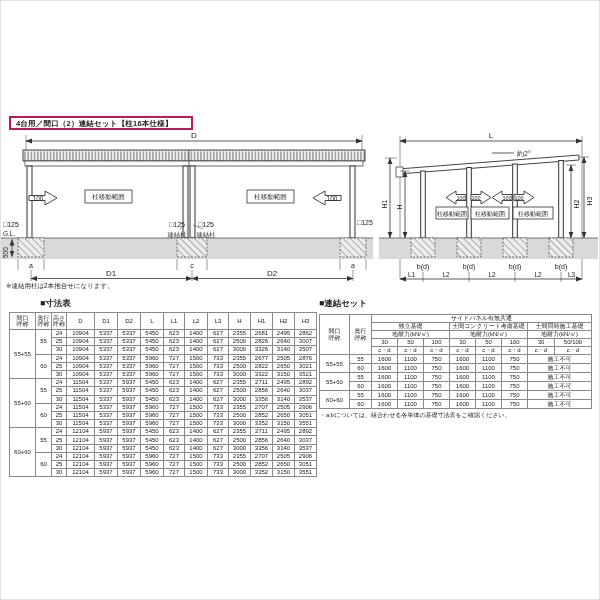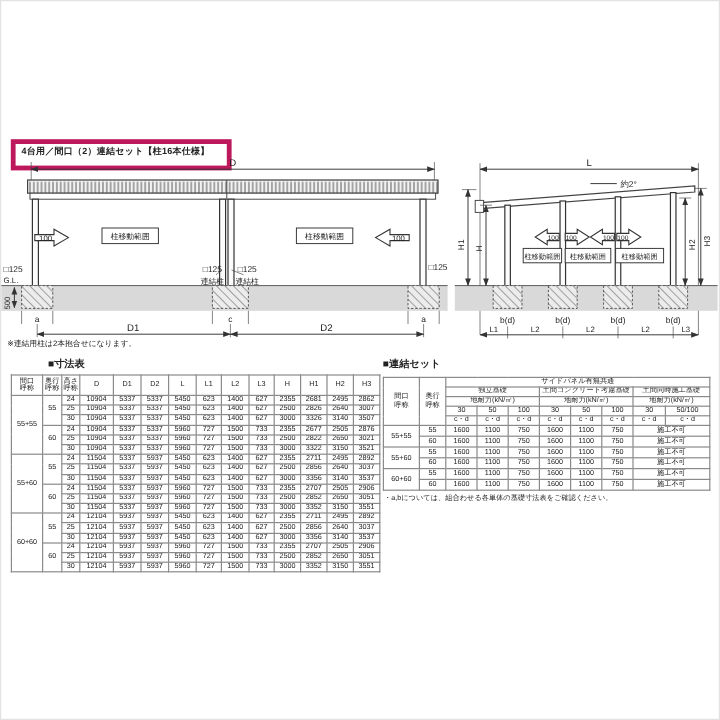"4台用／間口（2）連結セット【柱16本仕様】" #title-box { border: 4px solid #be185d -> 2px solid #be185d; height: 26px -> 14px }
